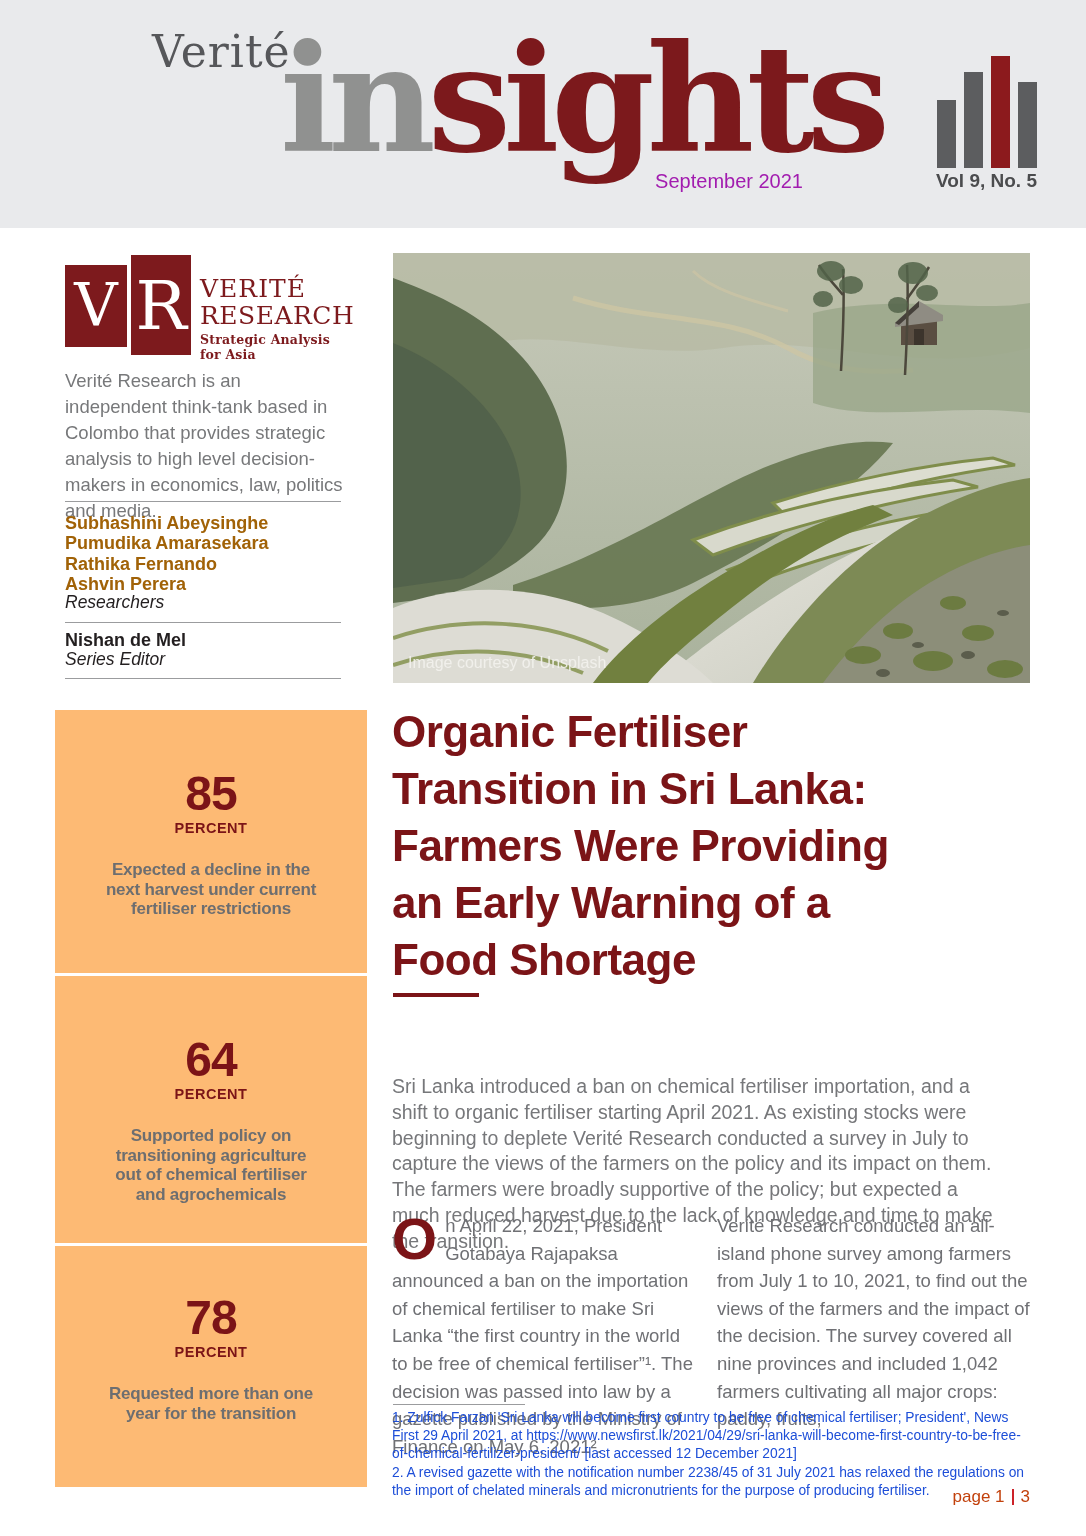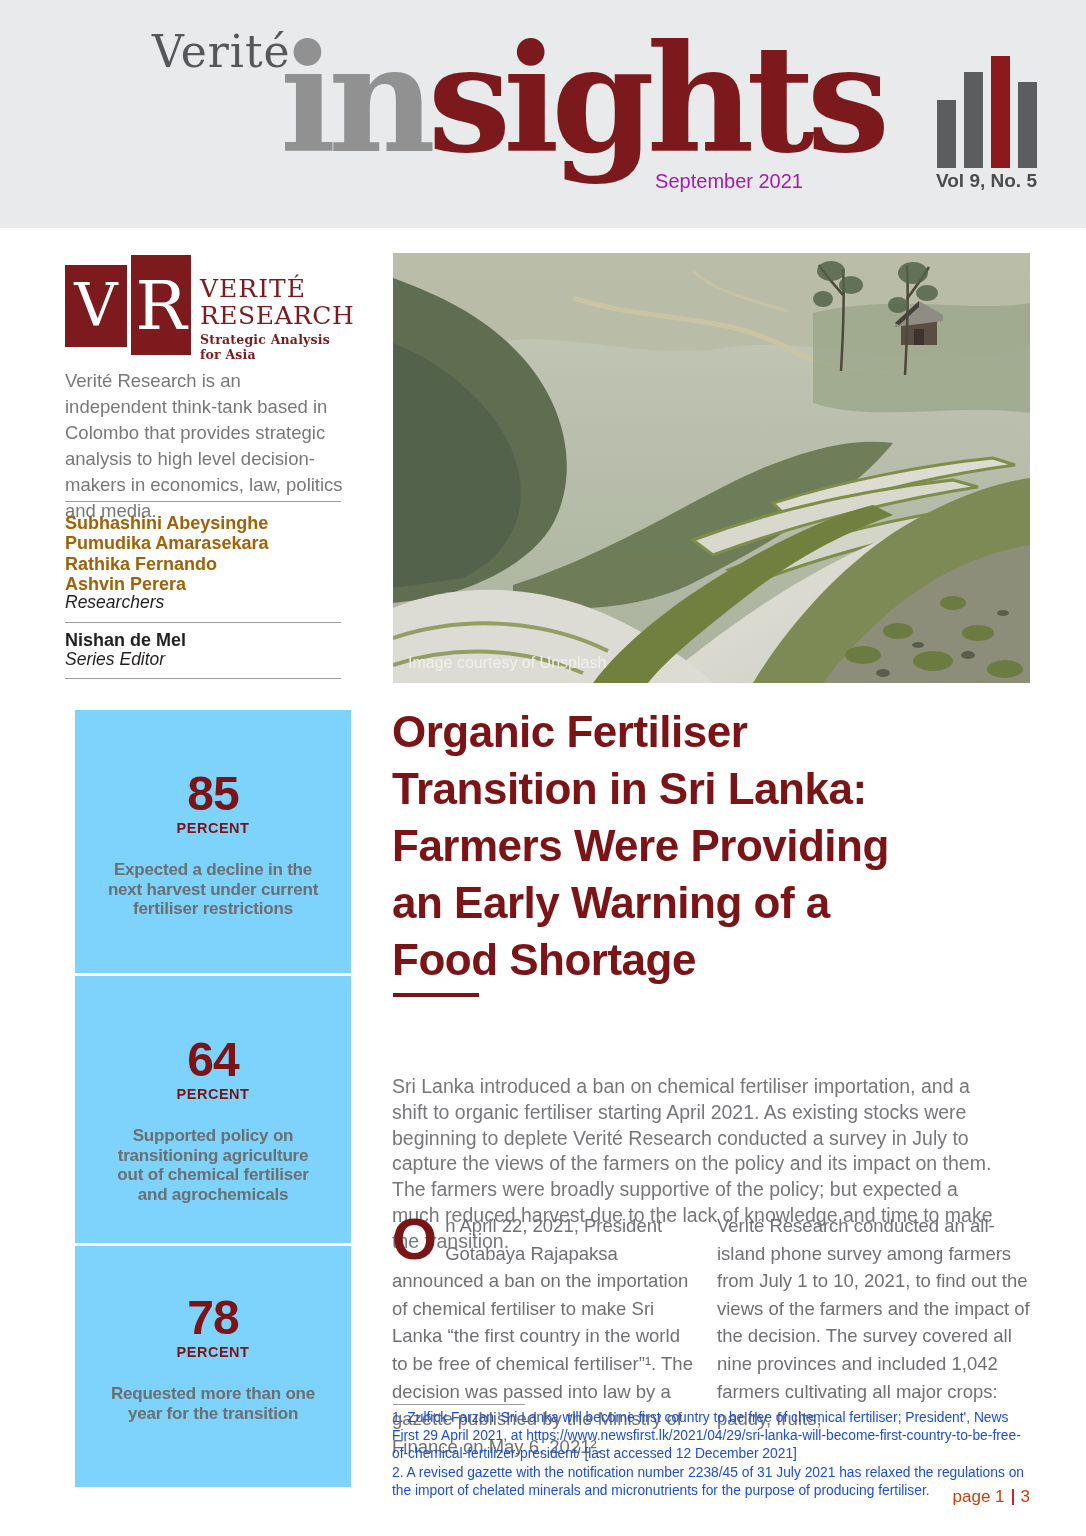"85" .stat-box { background: #7dd3fc -> #fdba74; left: 75px -> 55px; width: 276px -> 312px }
